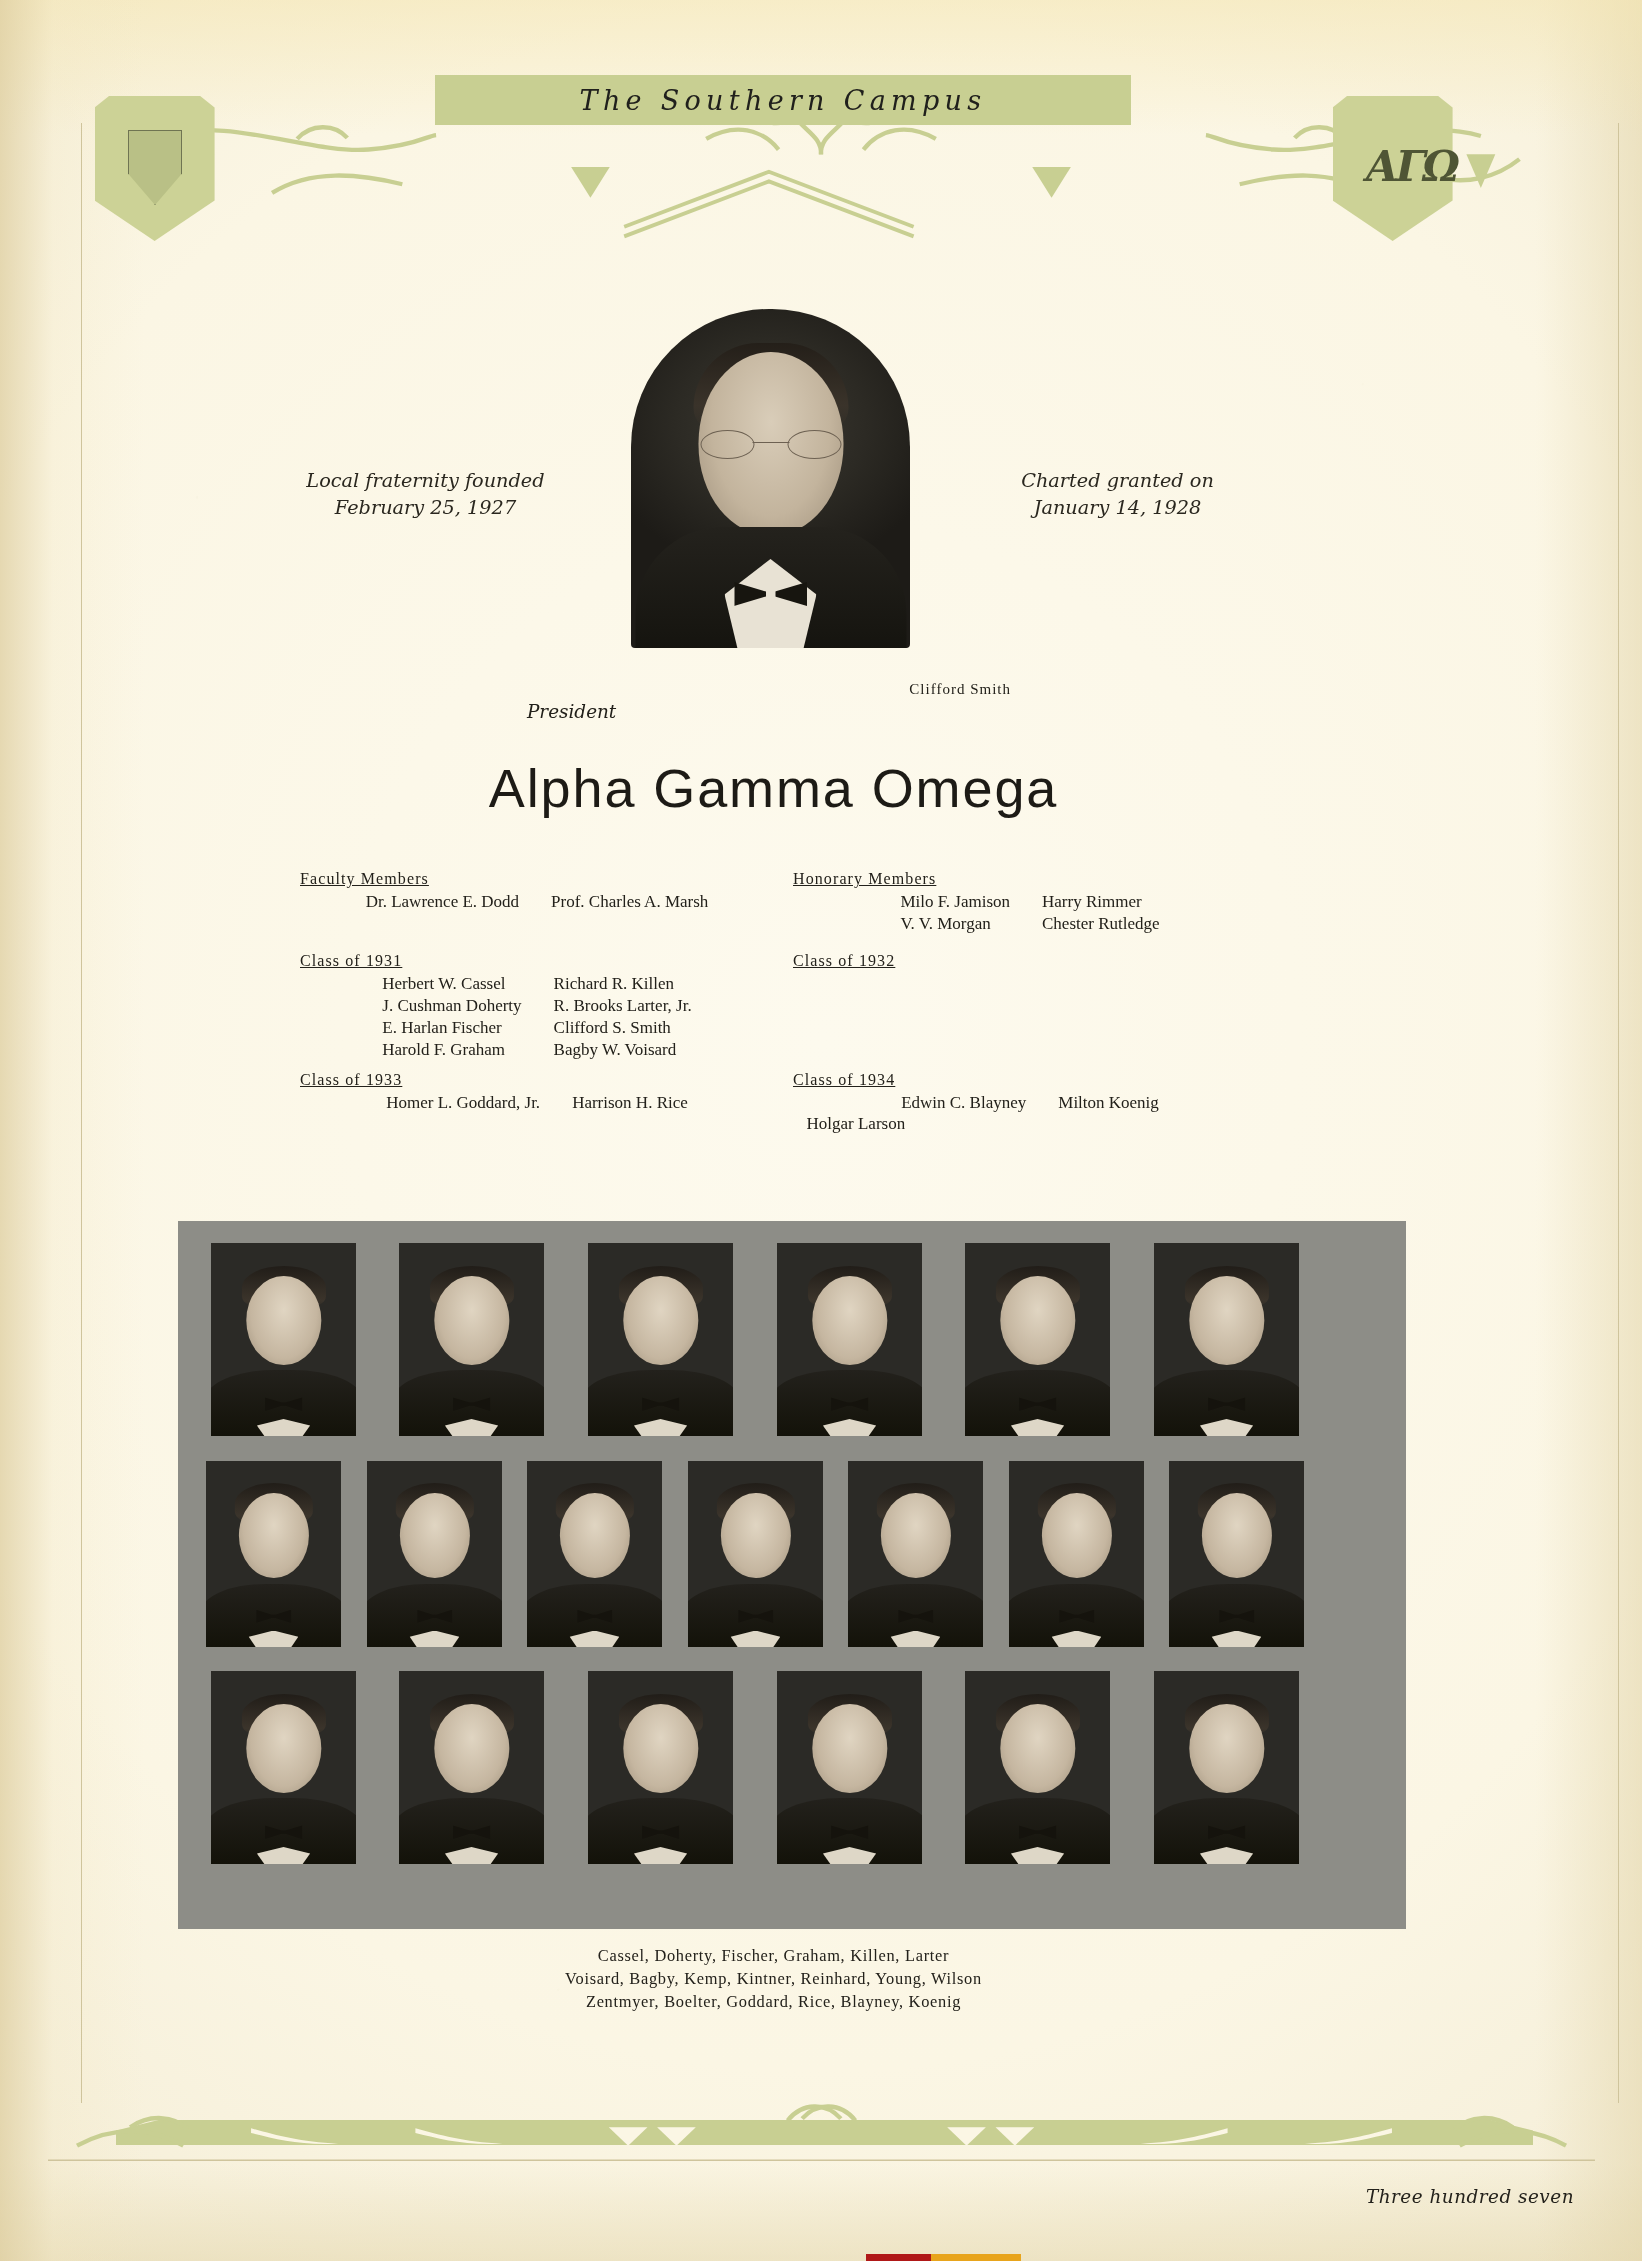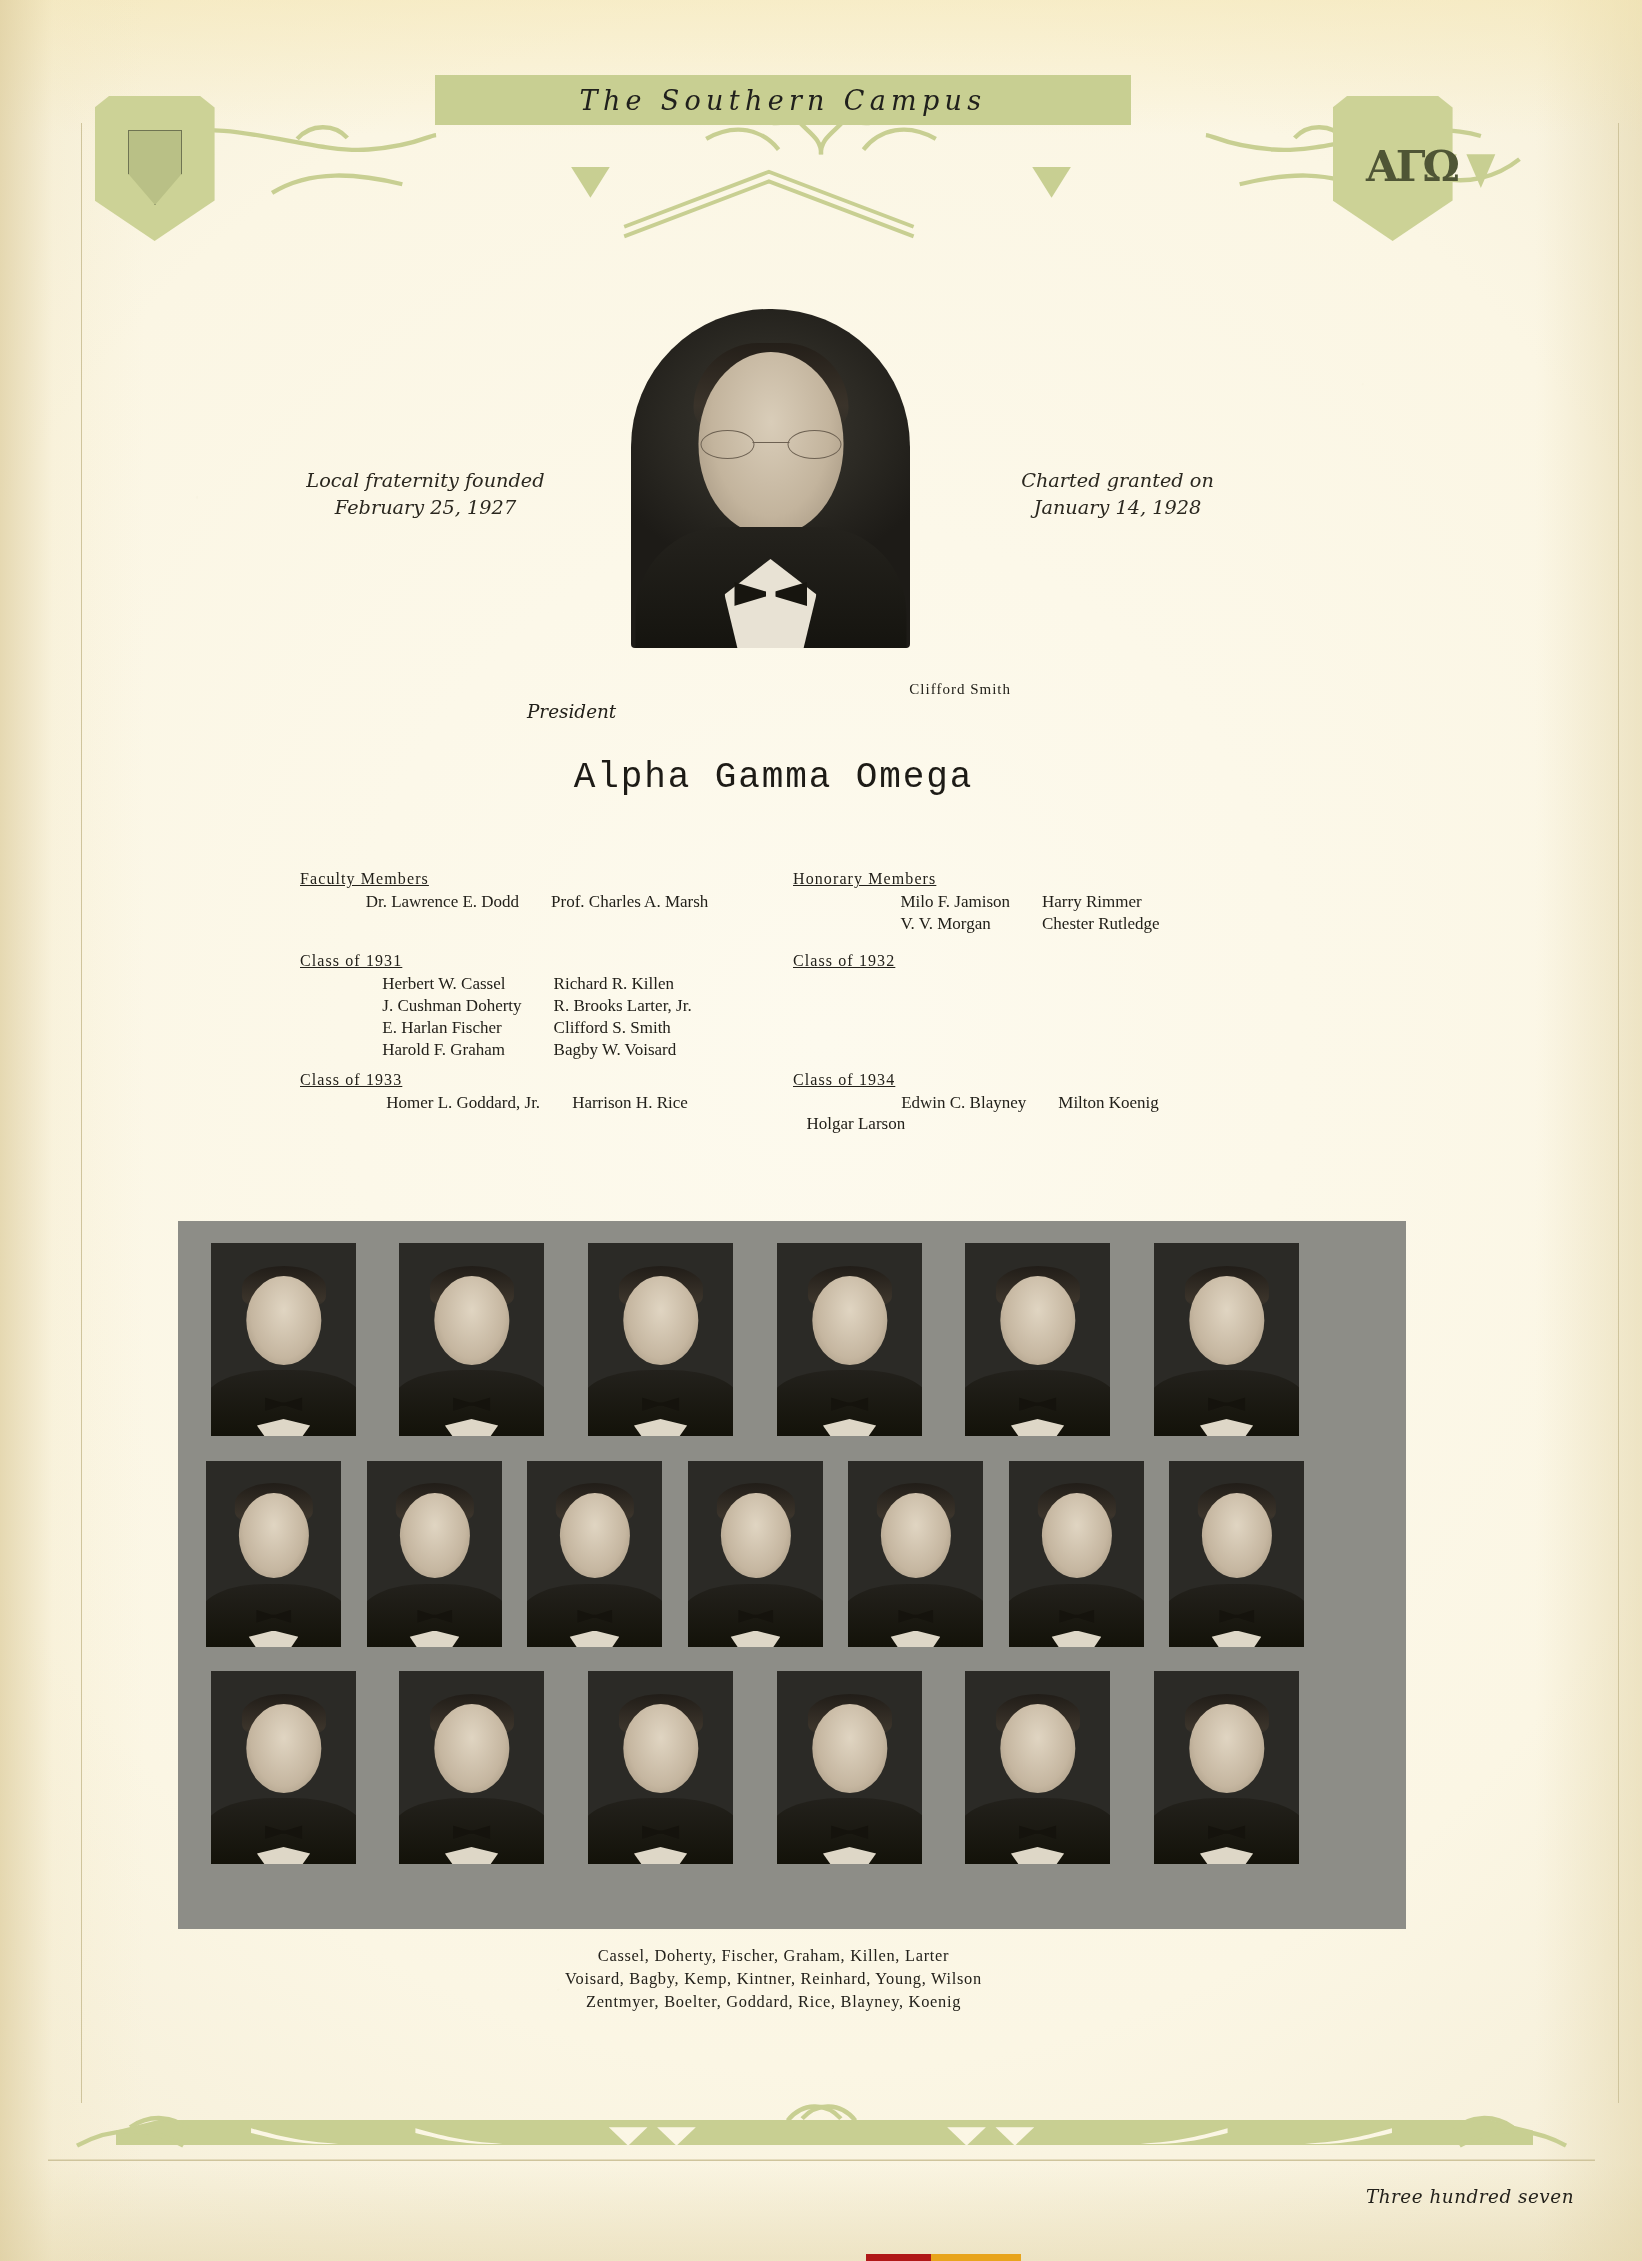"ΑΓΩ" .crest-right { font-style: none -> italic }
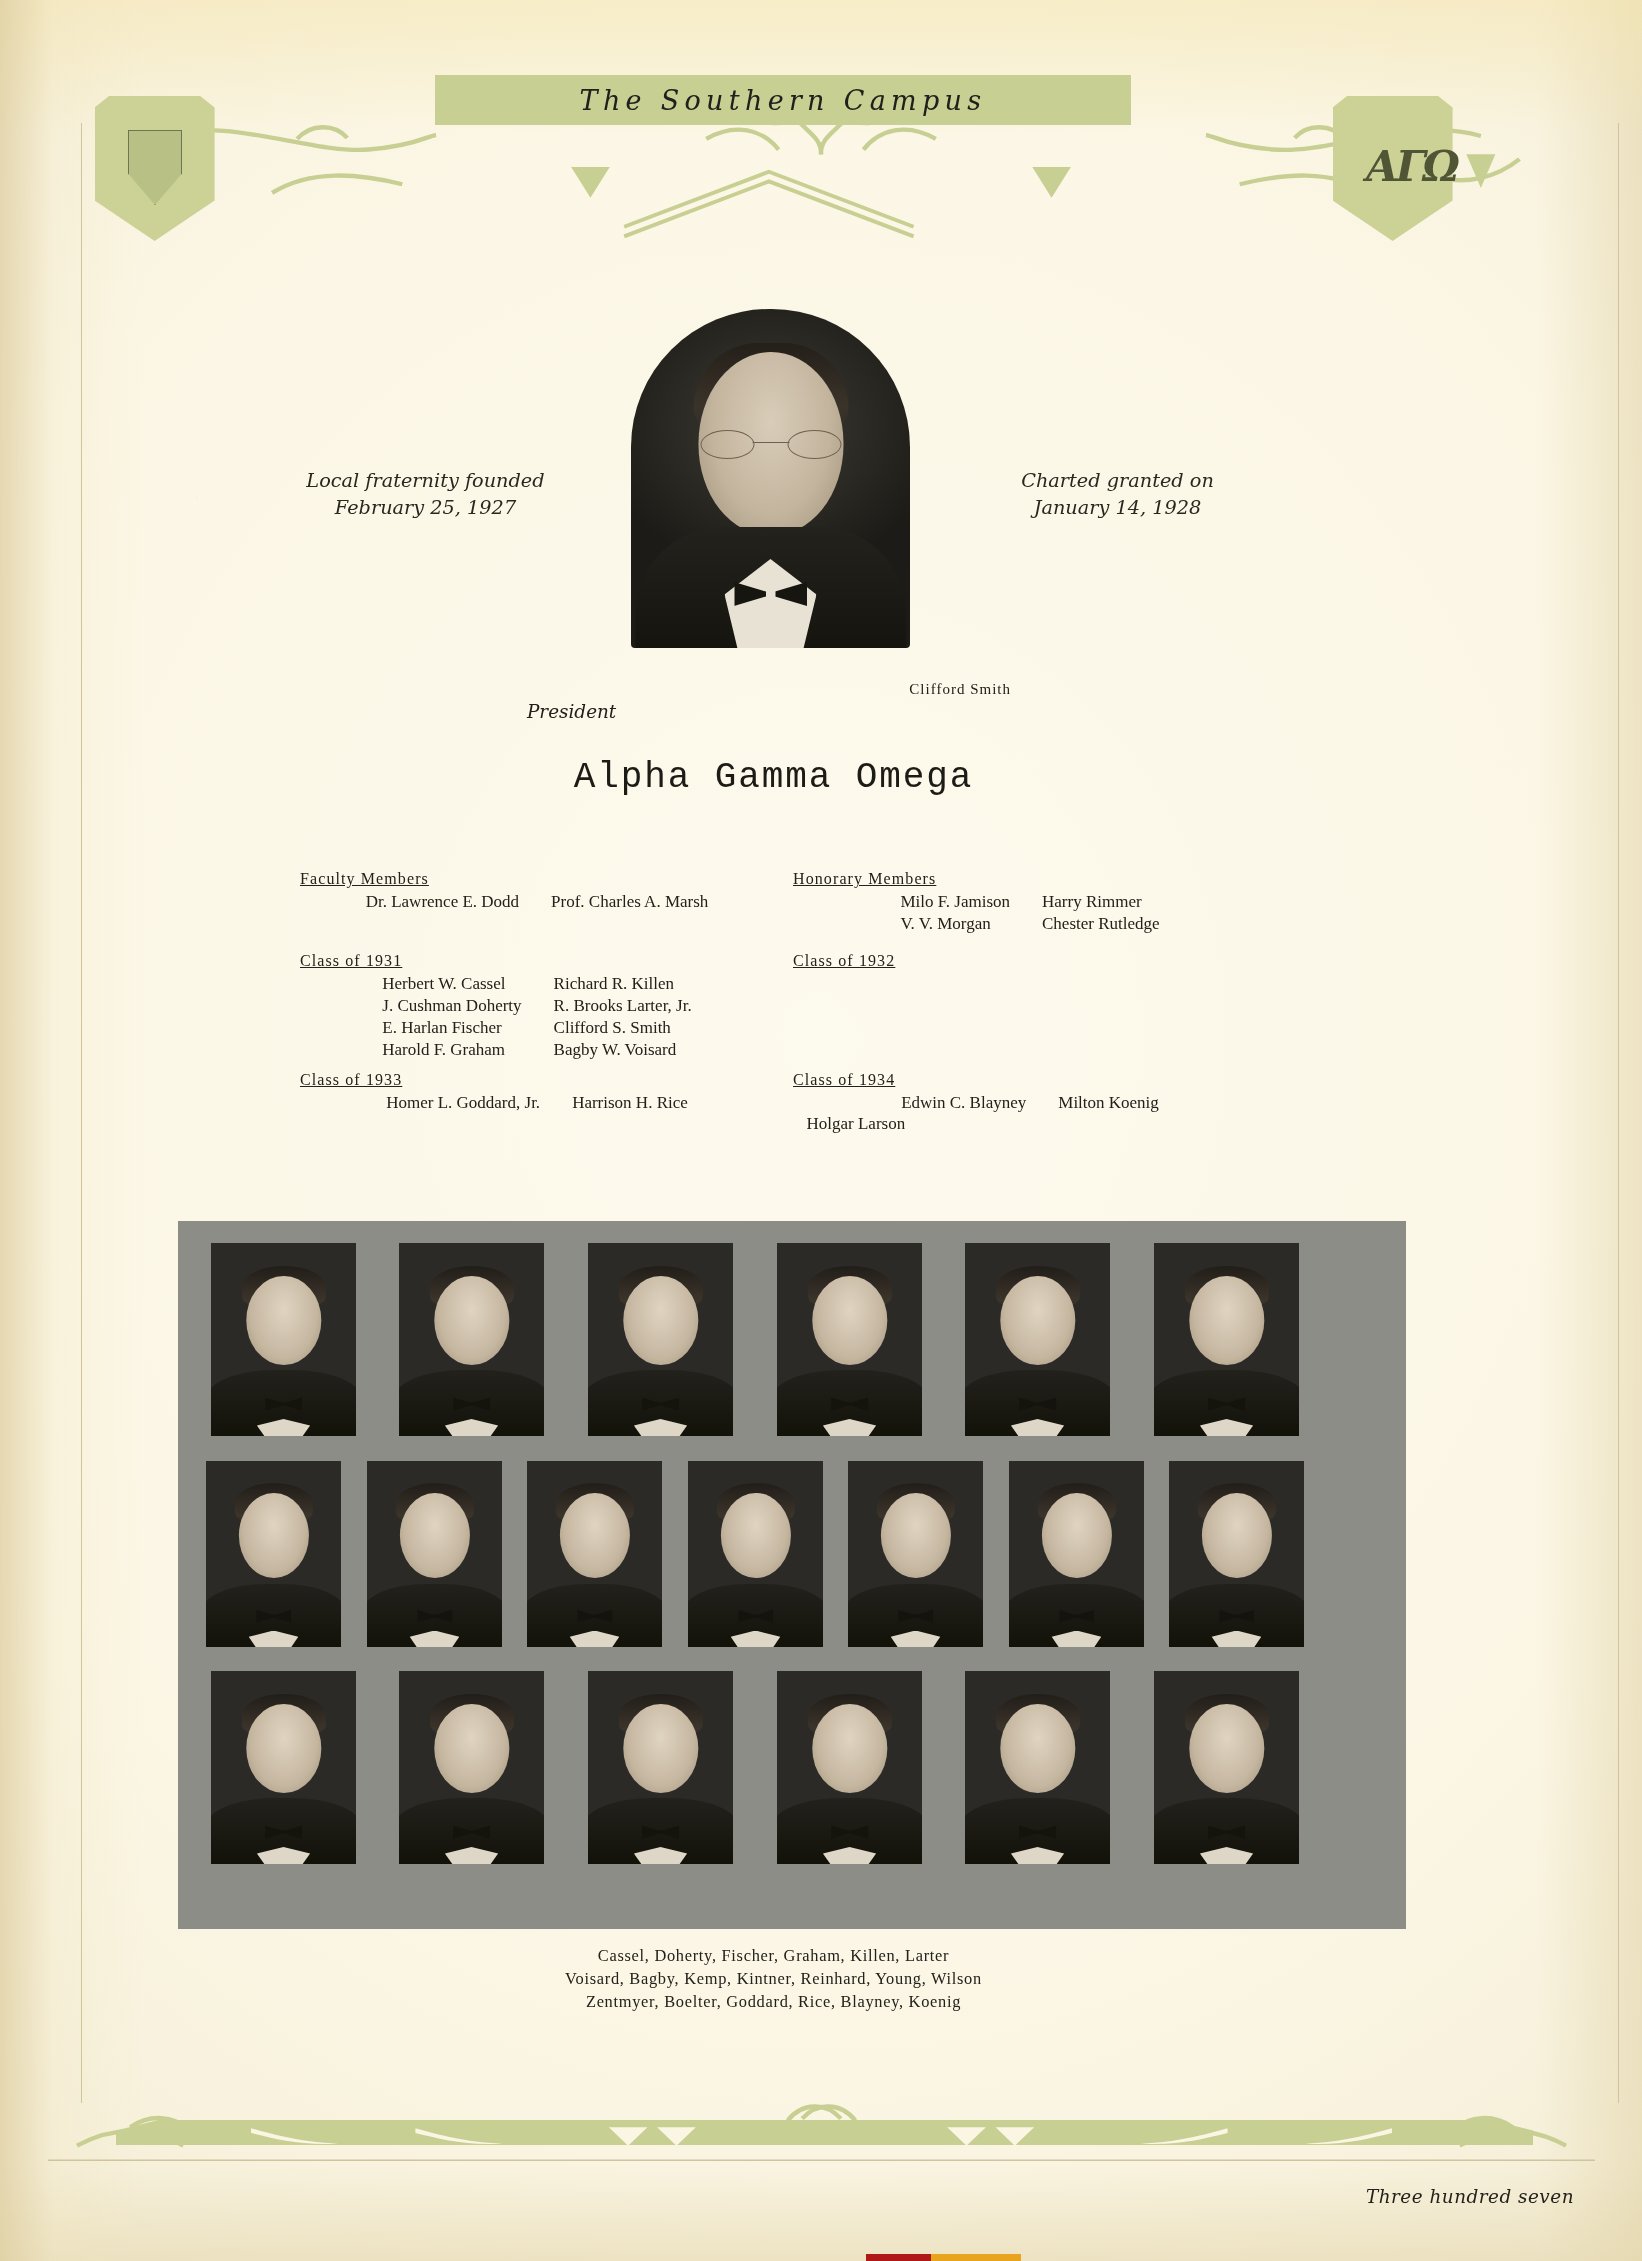"Alpha Gamma Omega" .chapter-name { font-family: Liberation Mono, monospace -> Liberation Sans, sans-serif; font-size: 36px -> 54px }
